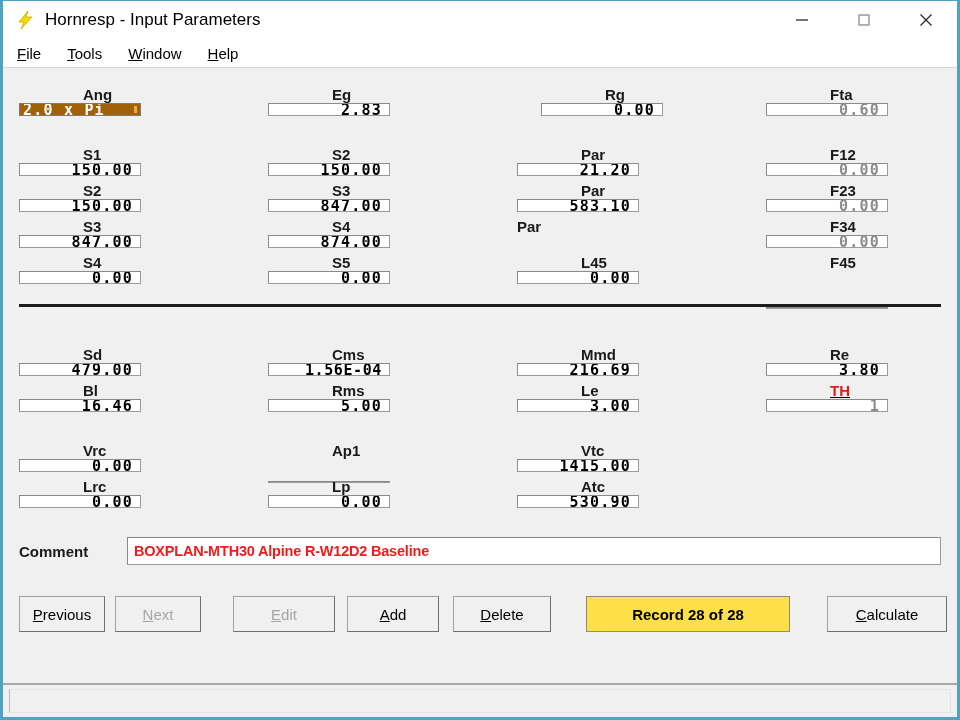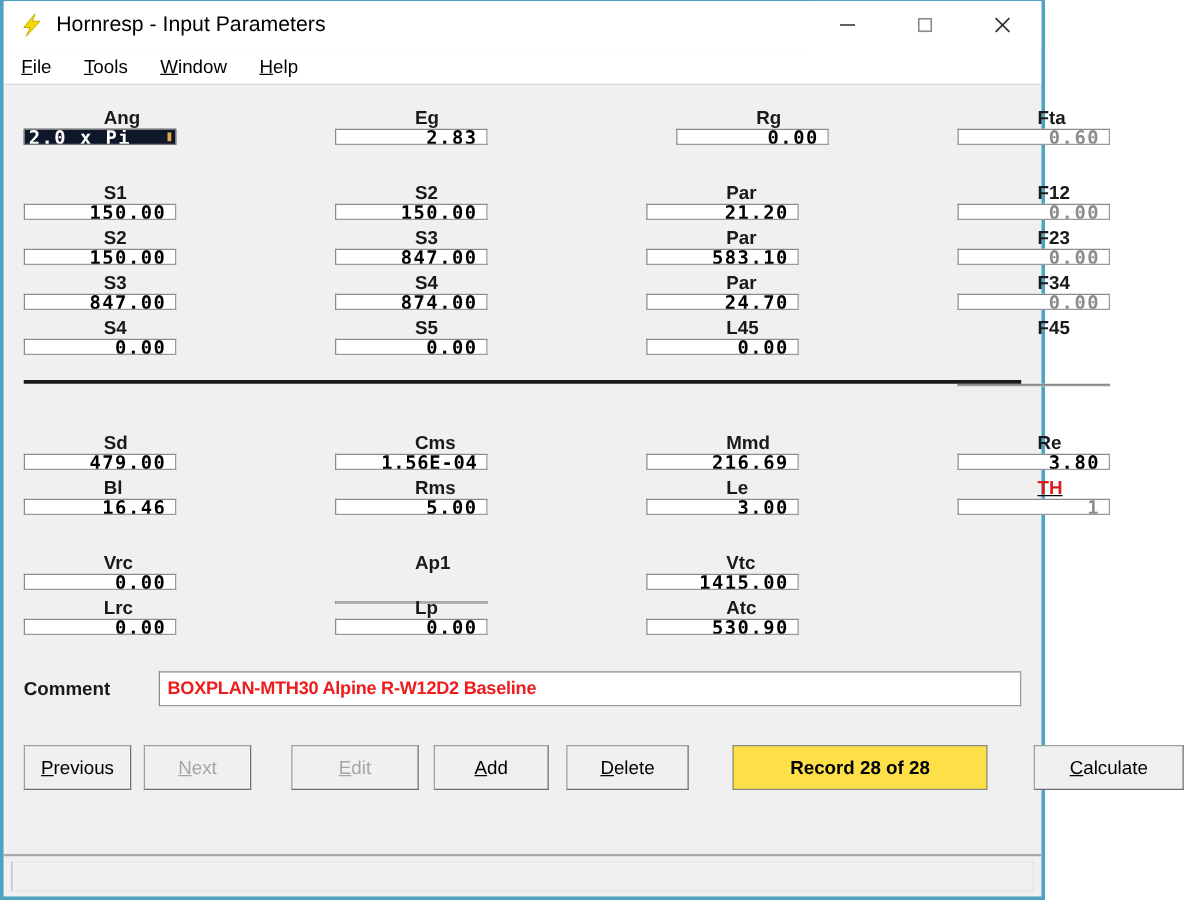"Hornresp - Input Parameters" #window { width: 836px -> 960px }
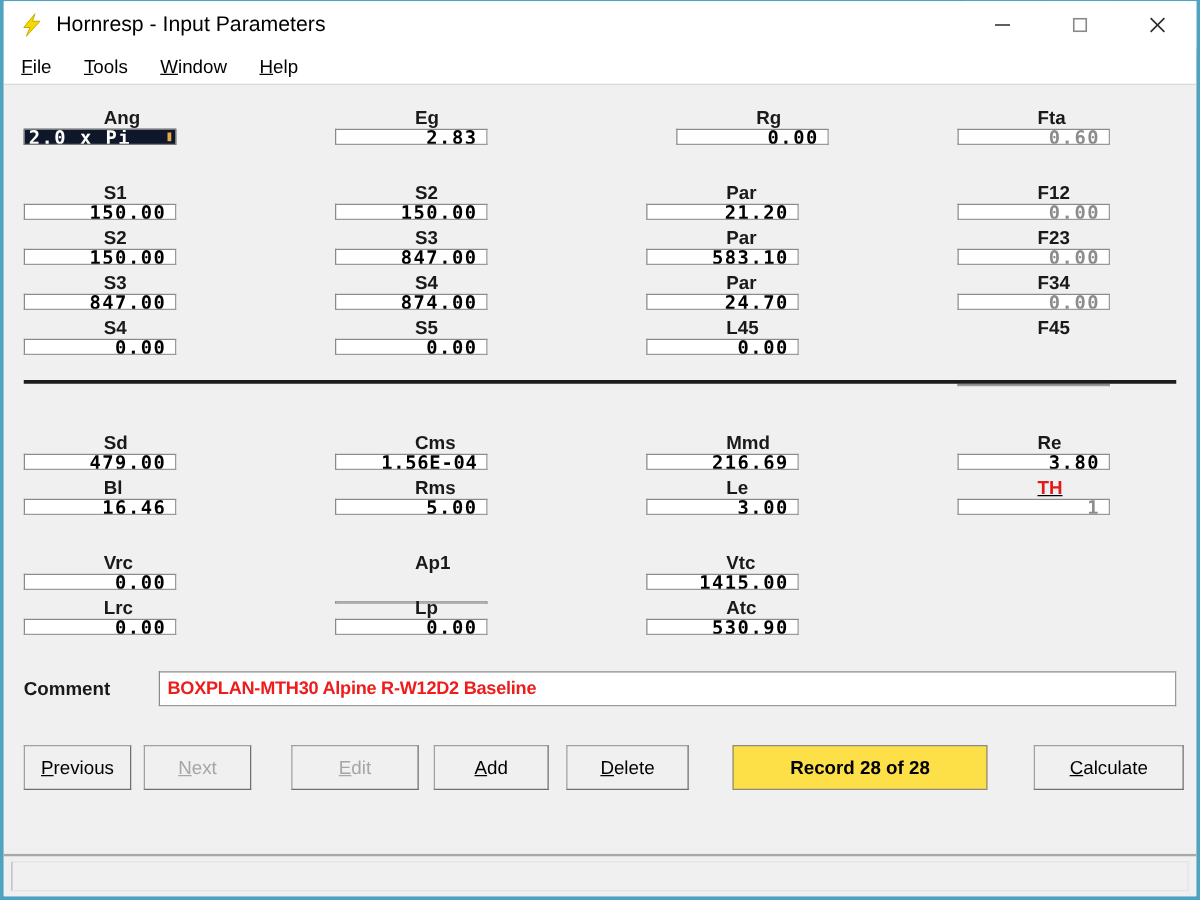"2.0 x Pi" .fbox.selected { background: #0f172a -> #a16207 }
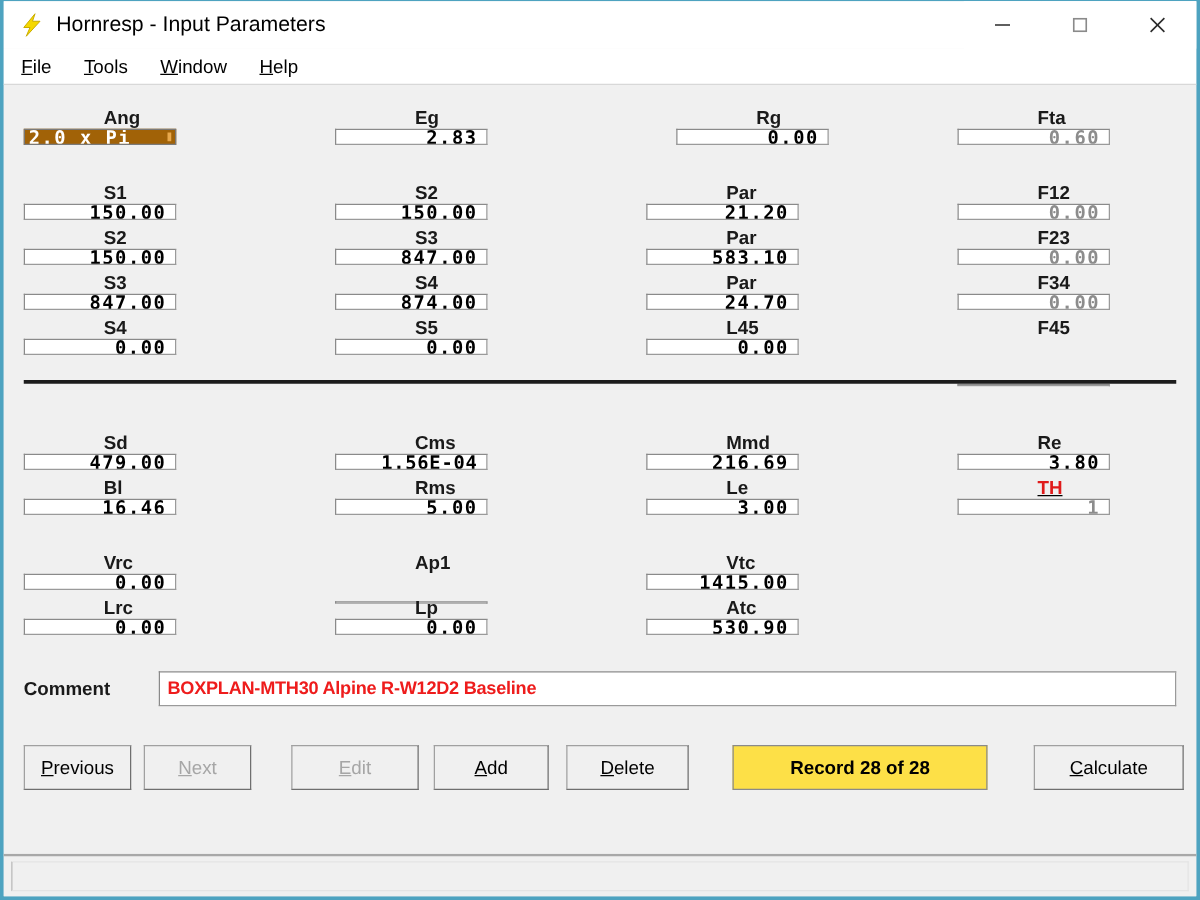"24.70" div.fbox { html: <div>24.70</div> -> none }
